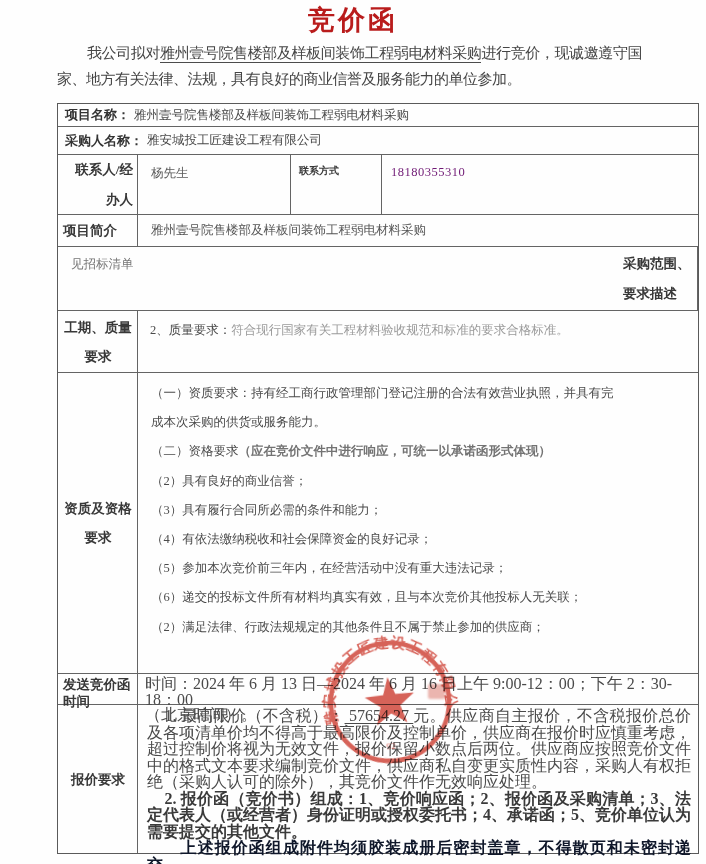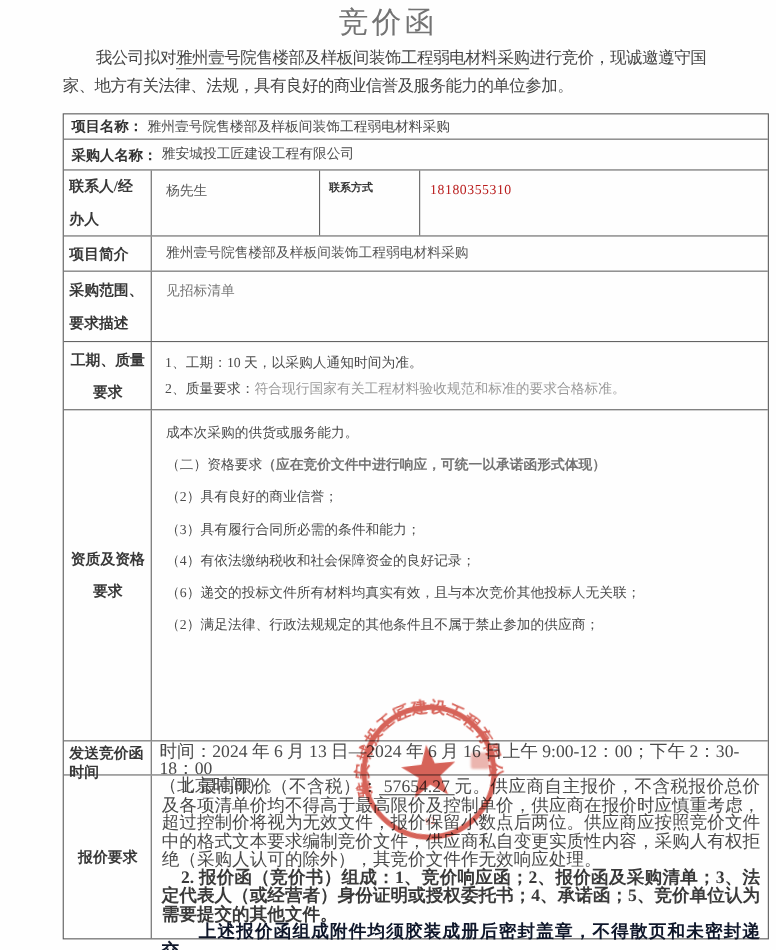"竞价函" .doc-title { color: #737373 -> #b91c1c; font-weight: normal -> bold }
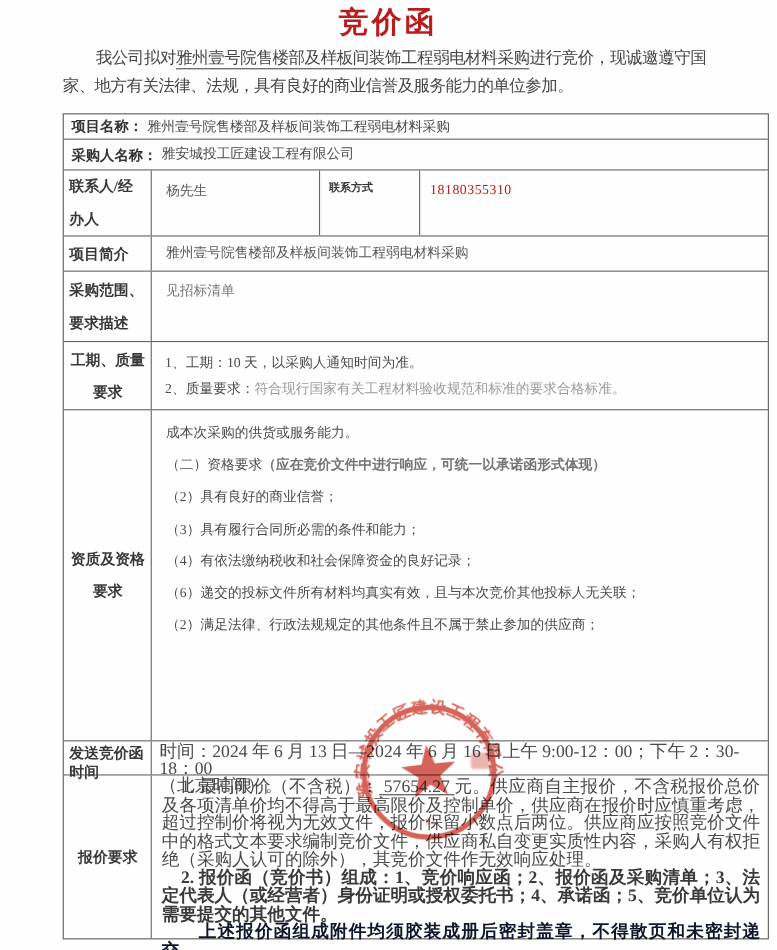"联系人/经" .r3 .label-cell { text-align: none -> right }
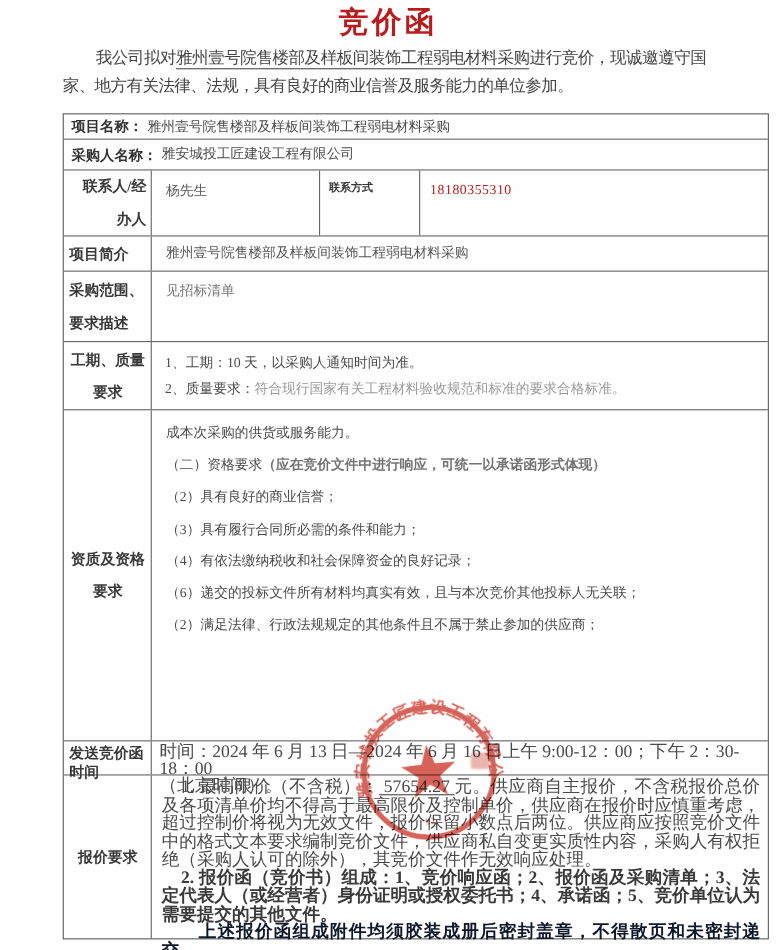"18180355310" .r3 .phone-cell { color: #b91c1c -> #701a75 }
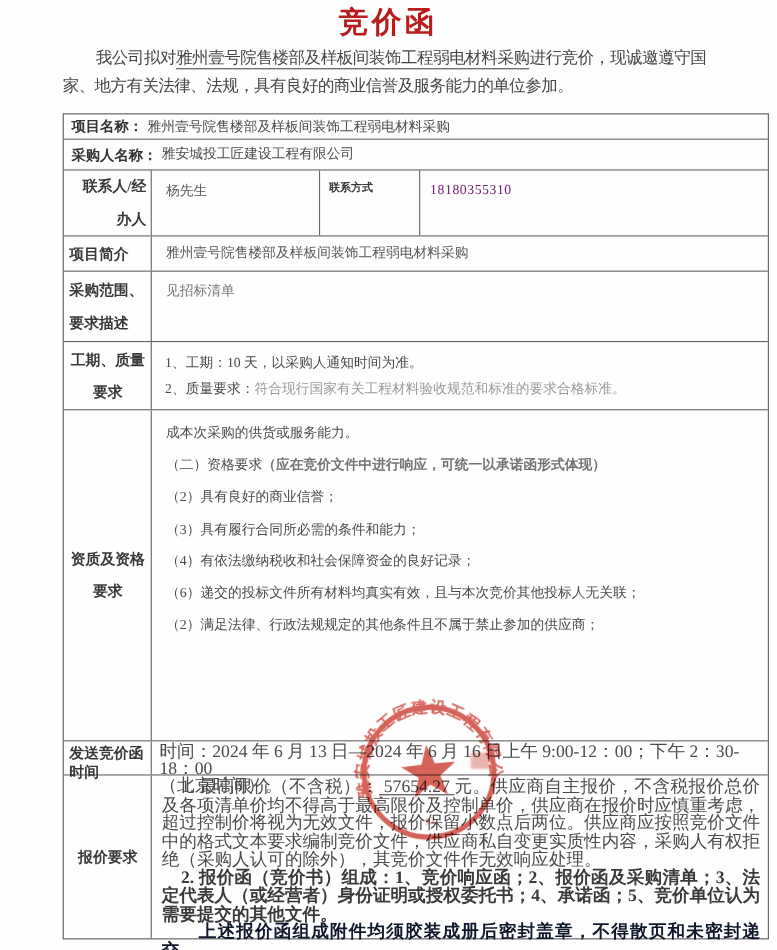"采购范围、" div.cell { order: before "见招标清单" -> after "见招标清单" }
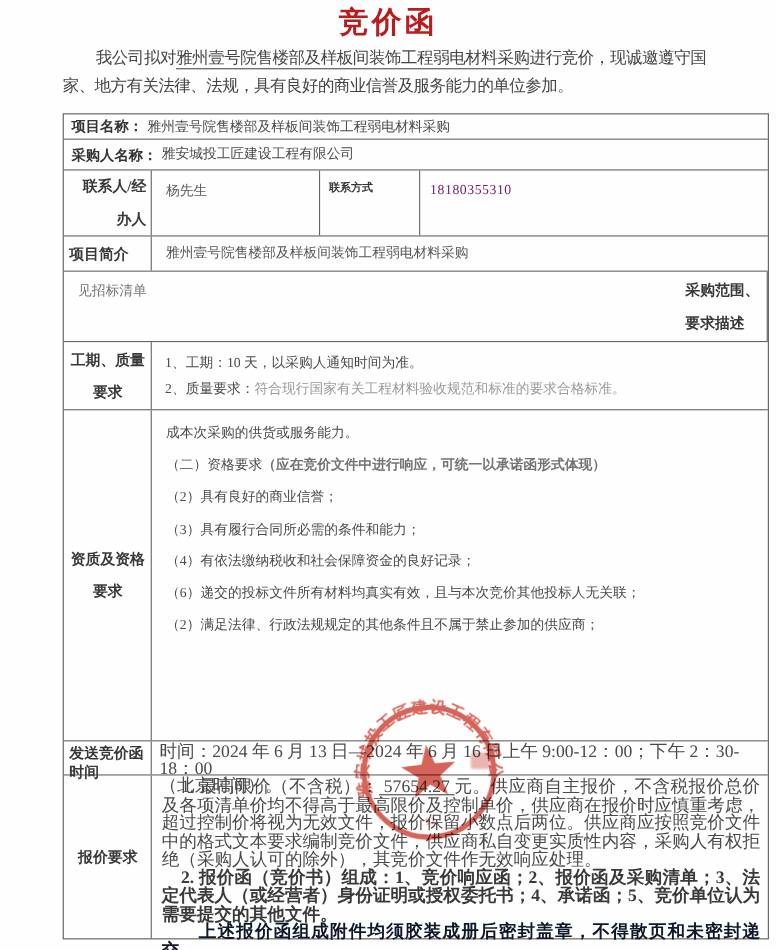"1、工期：10 天，以采购人通知时间为准。" div { html: <div>1、工期：10 天，以采购人通知时间为准。</div> -> none }
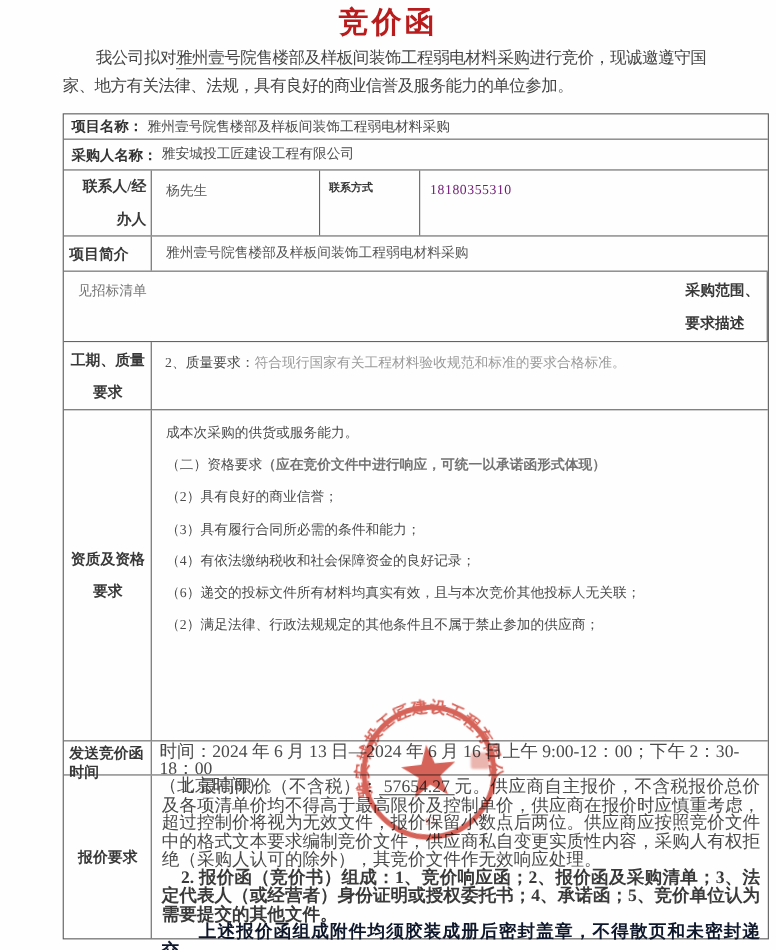"（一）资质要求：持有经工商行政管理部门登记注册的合法有效营业执照，并具有完" div.qline { html: none -> <div>（一）资质要求：持有经工商行政管理部门登记注册的合法有效营业执照，并具有完</div> }
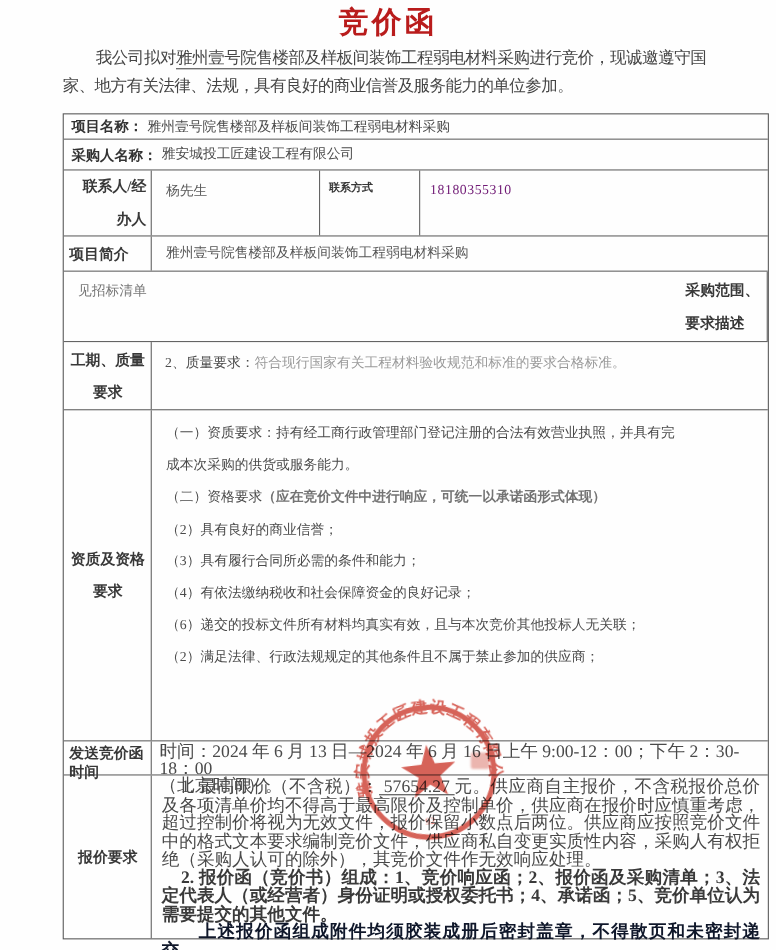"（5）参加本次竞价前三年内，在经营活动中没有重大违法记录；" div.qline { html: none -> <div>（5）参加本次竞价前三年内，在经营活动中没有重大违法记录；</div> }
